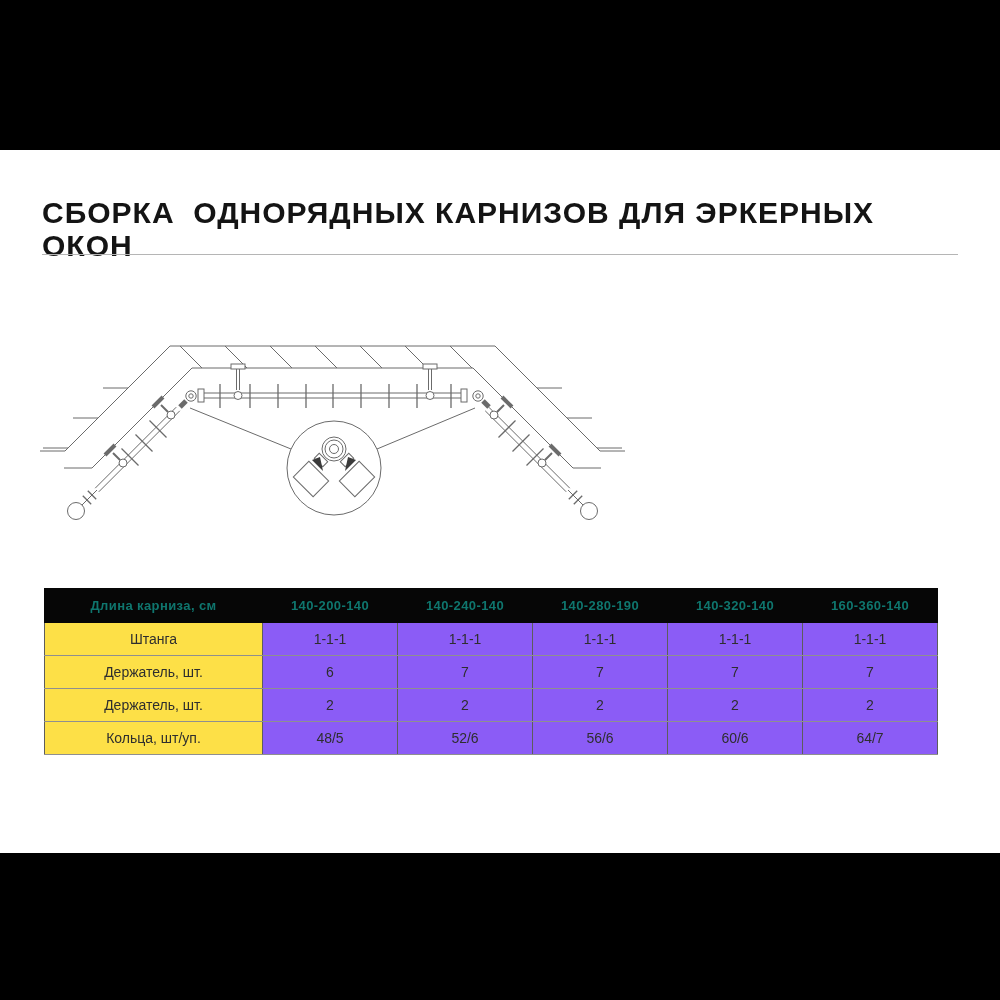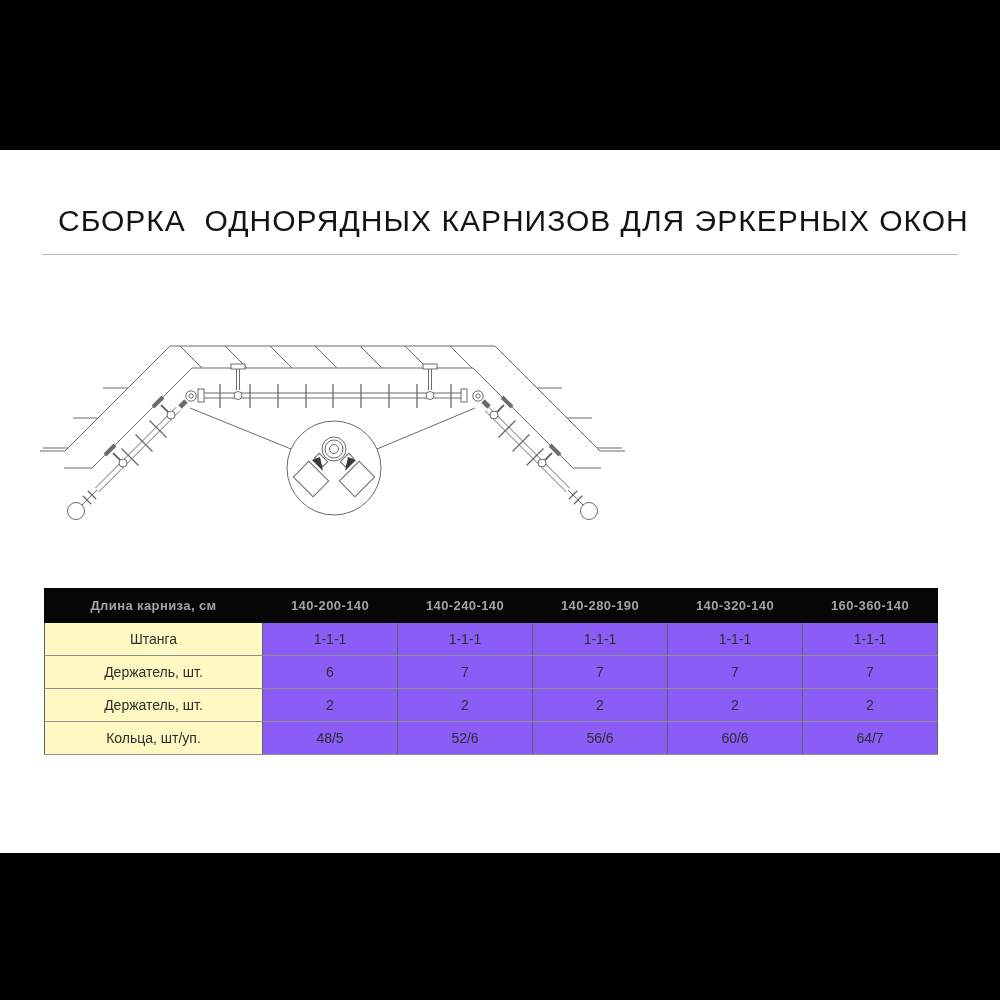"СБОРКА ОДНОРЯДНЫХ КАРНИЗОВ ДЛЯ ЭРКЕРНЫХ" .page-title { font-weight: 400 -> 700; margin-left: 16px -> none; top: 204px -> 196px }
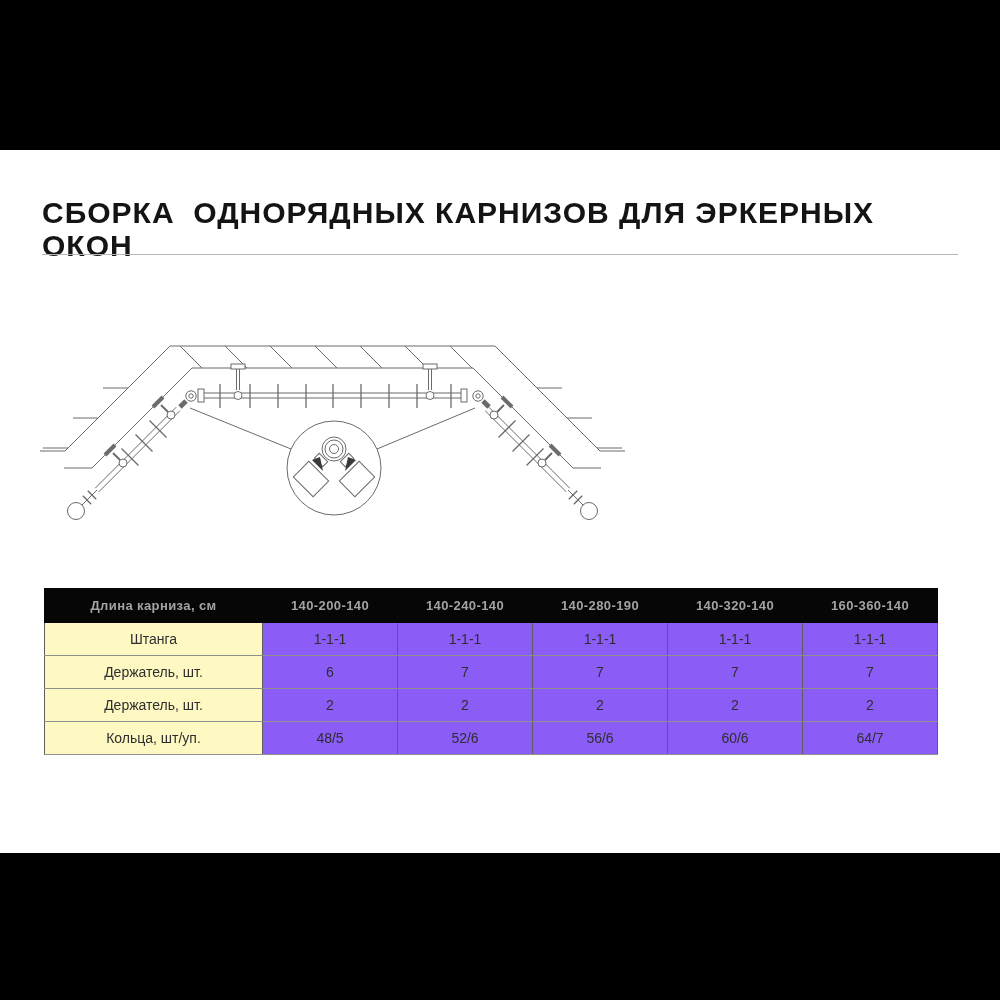"Длина карниза, см" table.components th { color: #a3a3a3 -> #0f766e }
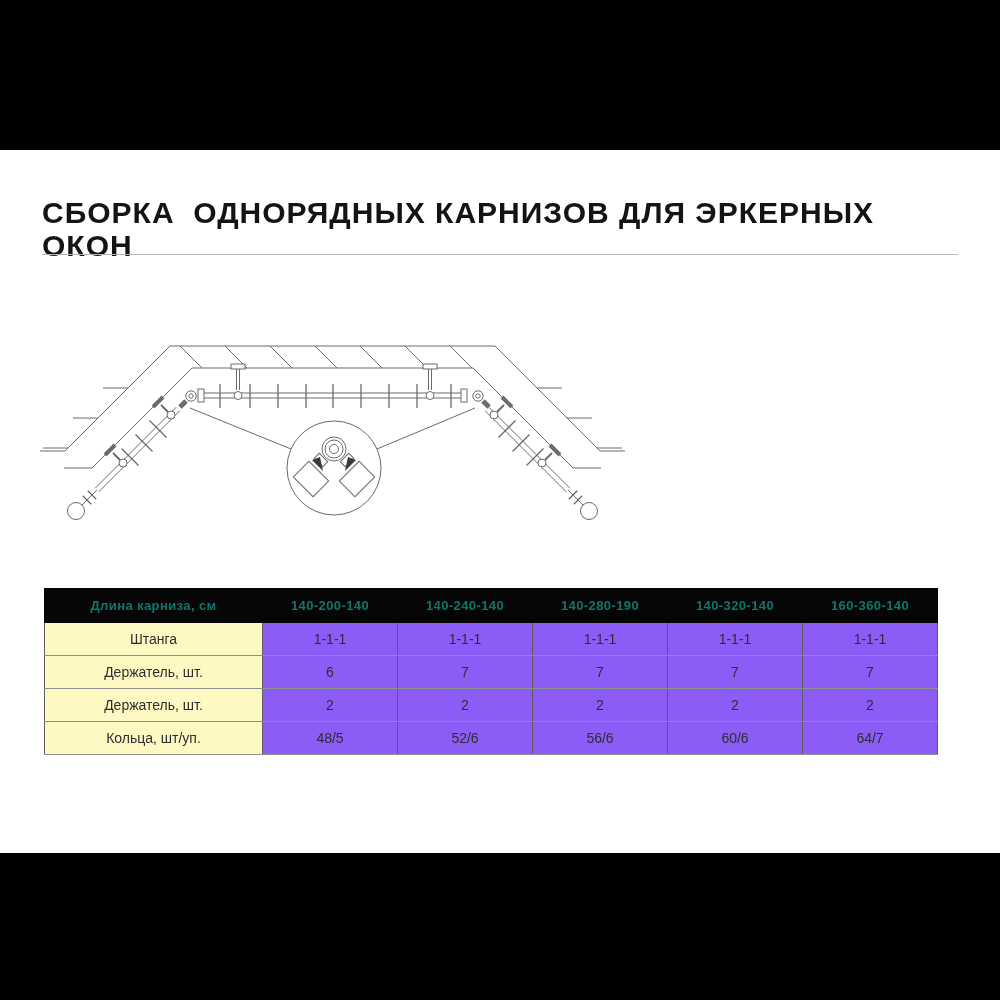"Штанга" td.rowlabel { background: #fef9c3 -> #fde047 }
